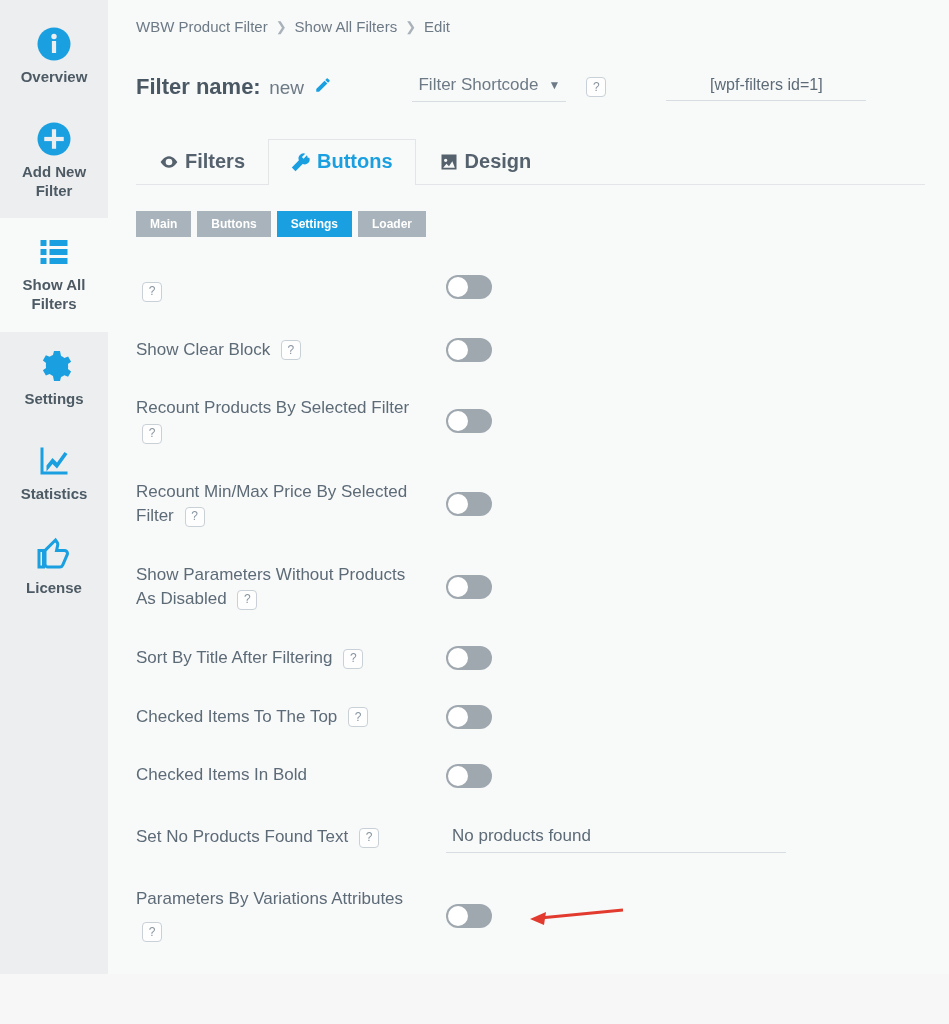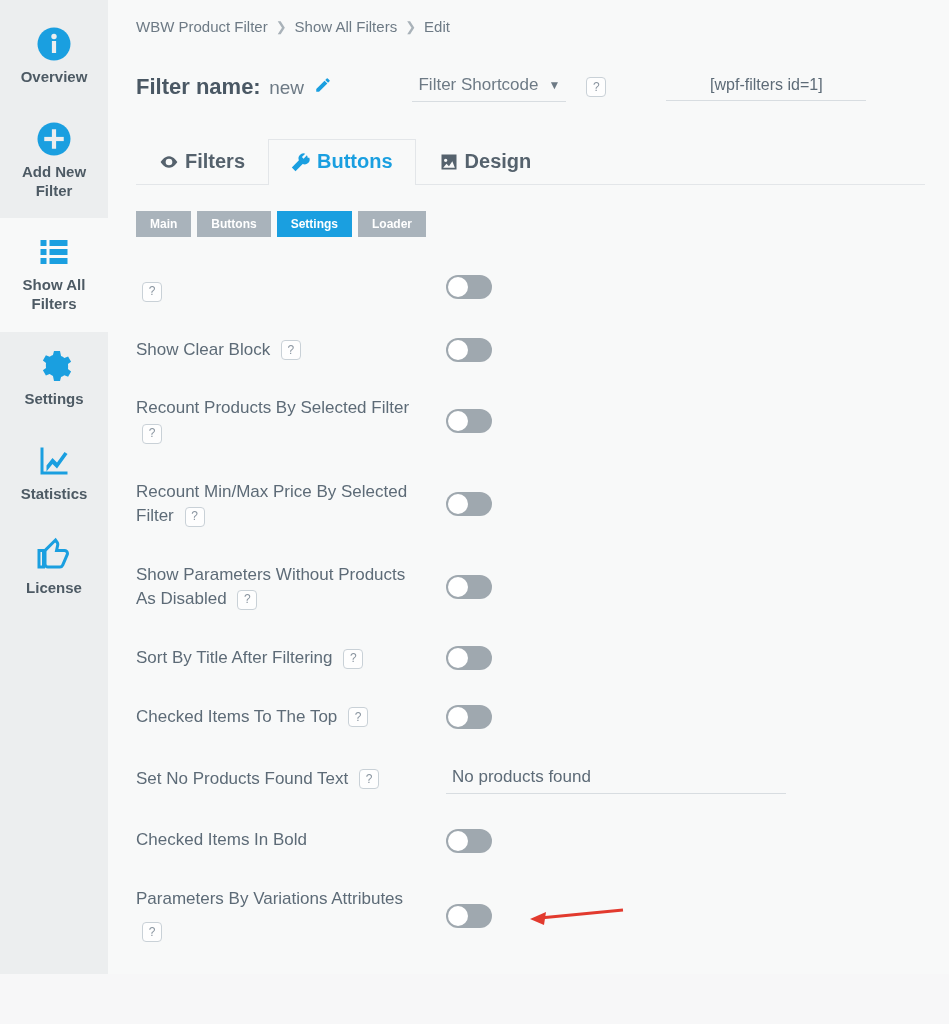"Set No Products Found Text" div.opt-row { order: before "Checked Items In Bold" -> after "Checked Items In Bold" }
